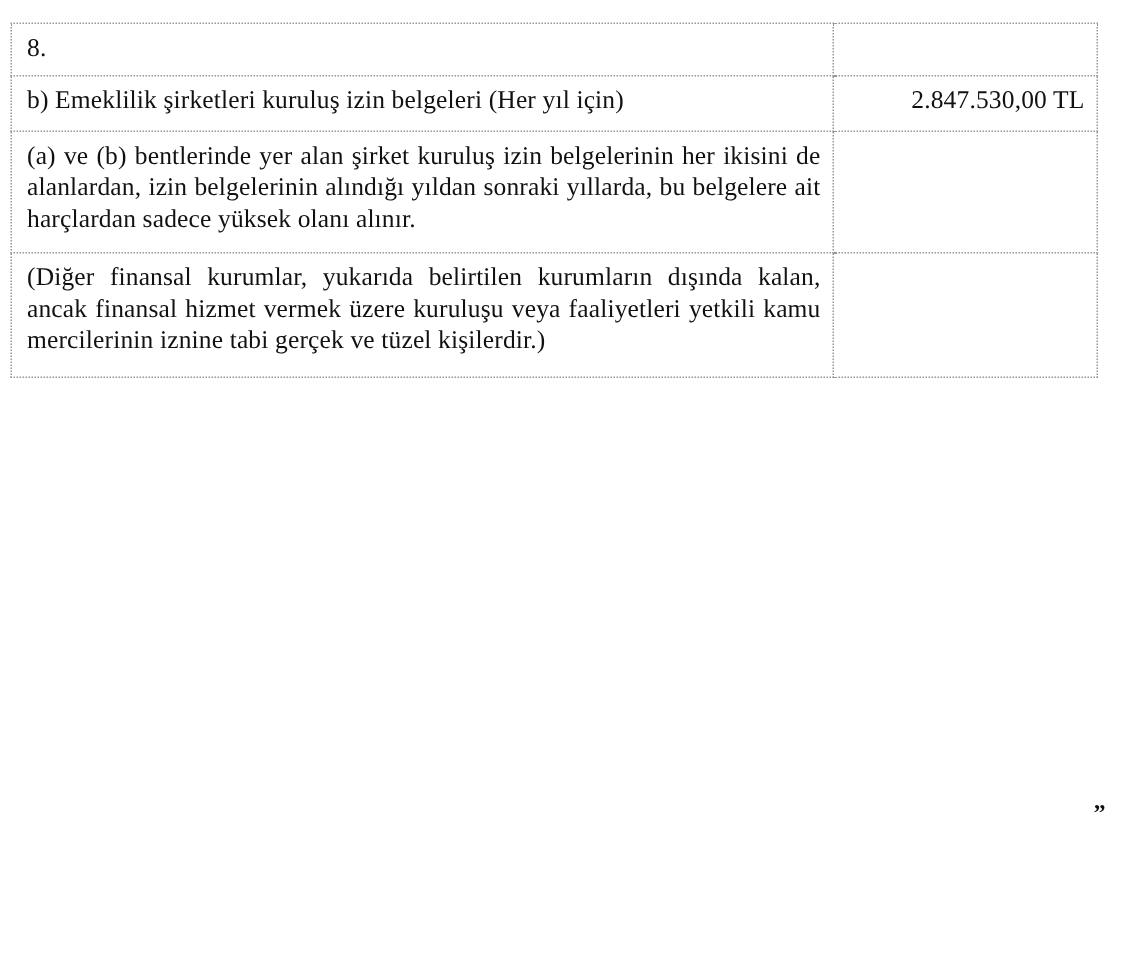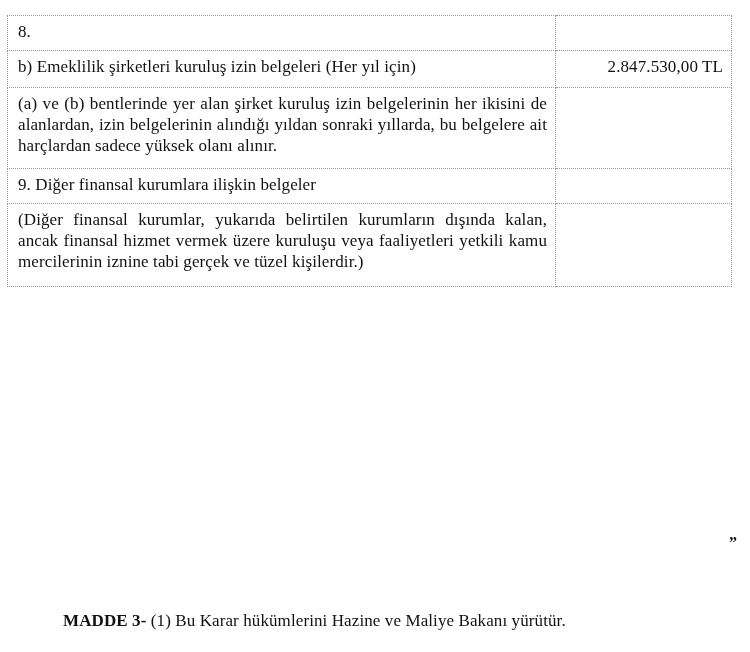"9. Diğer finansal kurumlara ilişkin" tr.h35 { html: <tr> <td>9. Diğer finansal kurumlara ilişkin belgeler</td> <td></td> </tr> -> none }
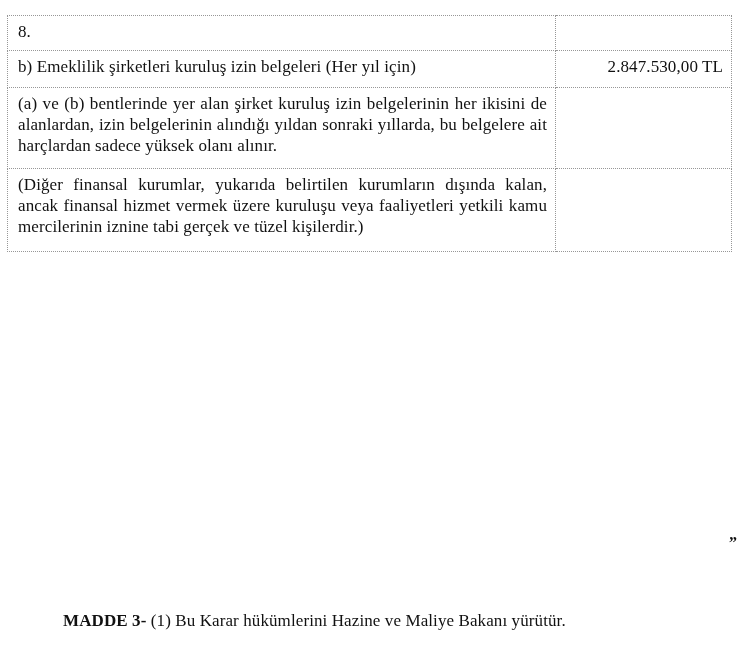"MADDE 3- (1) Bu Karar" p.madde { html: <p><b>MADDE 3-</b><span> (1) Bu Karar hükümlerini Hazine ve Maliye Bakanı yürütür.</span></p> -> none }
